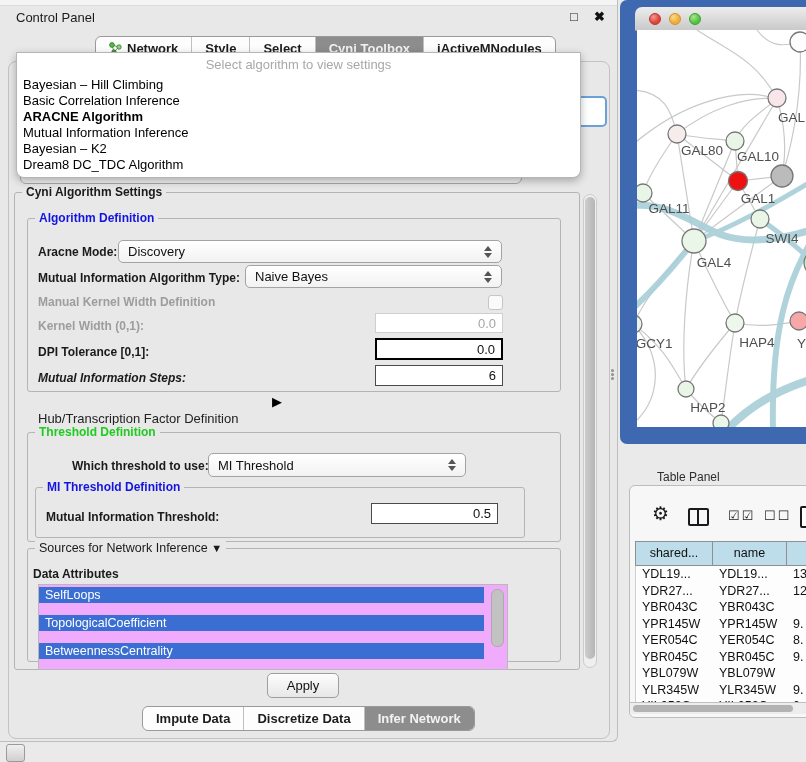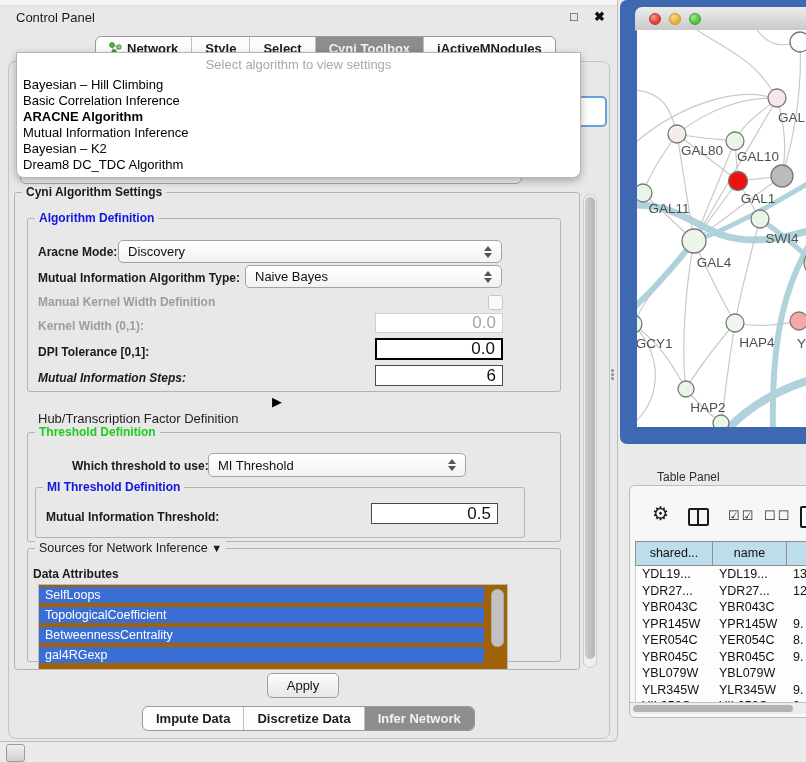"0.0" .field { font-size: 17px -> 13px }
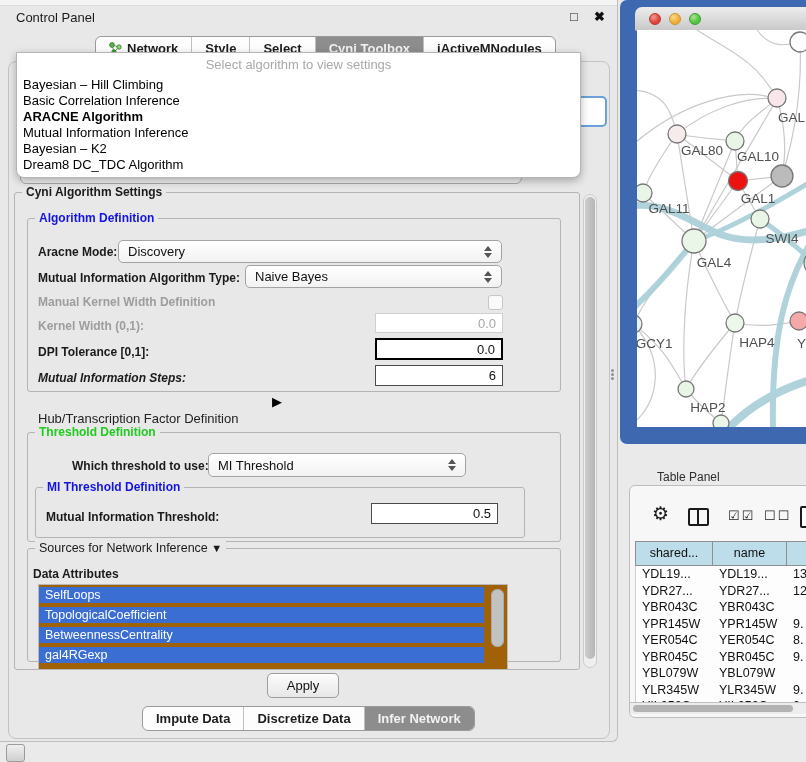"SelfLoops" .attr-list { background: #a16207 -> #f0abfc }
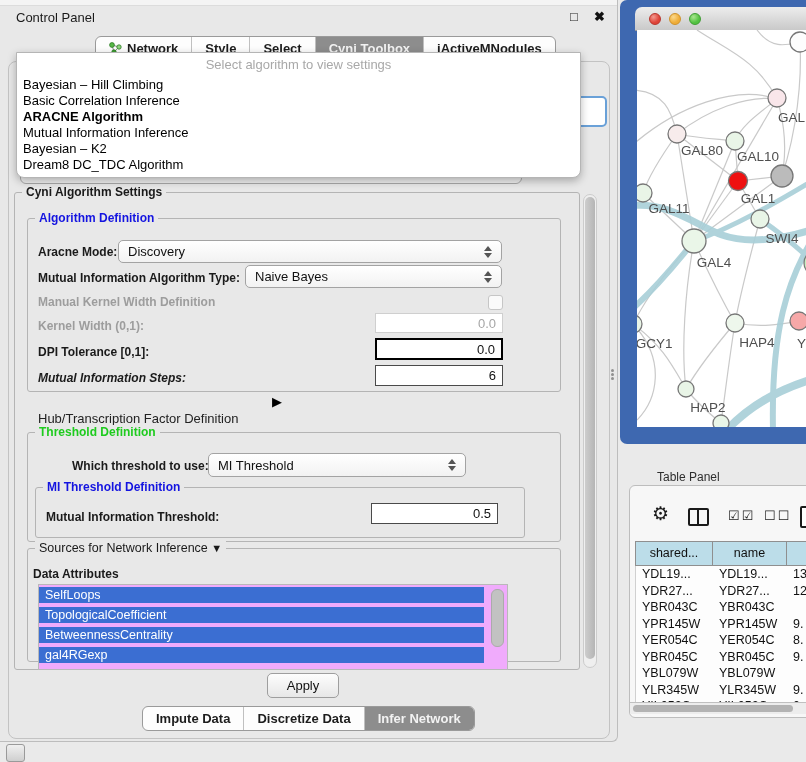"TopologicalCoefficient" .attr-item { margin-top: 4px -> 12px }
